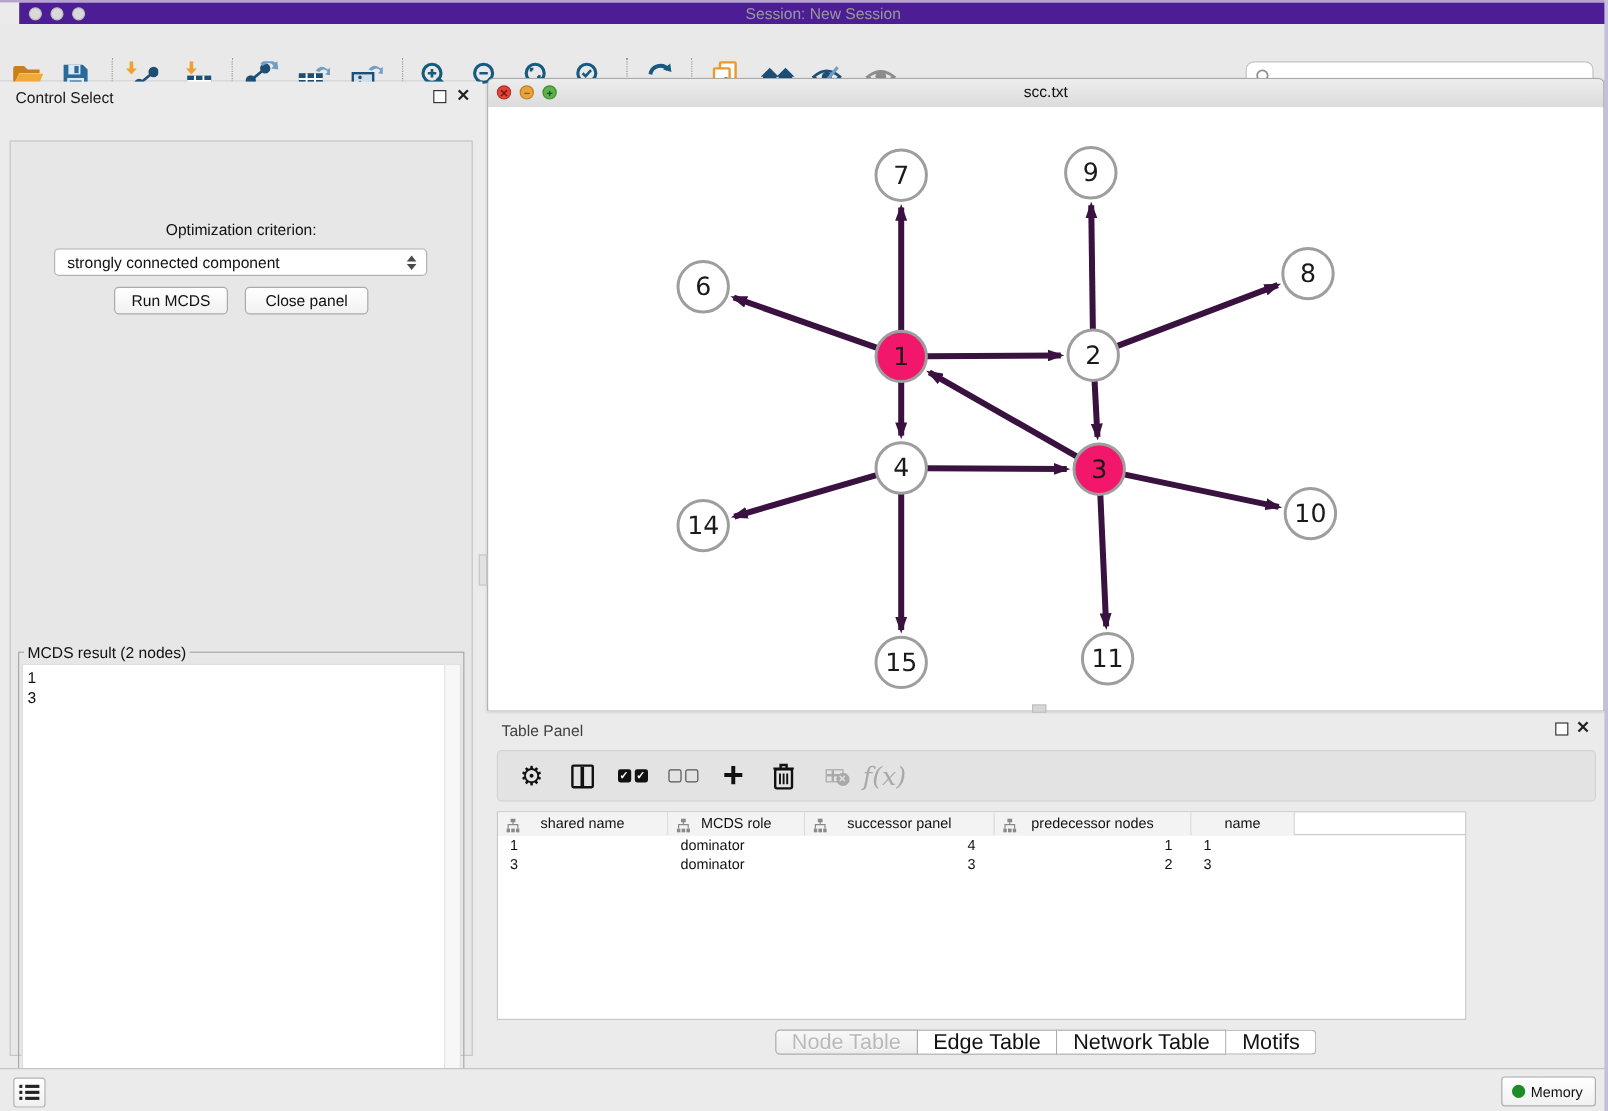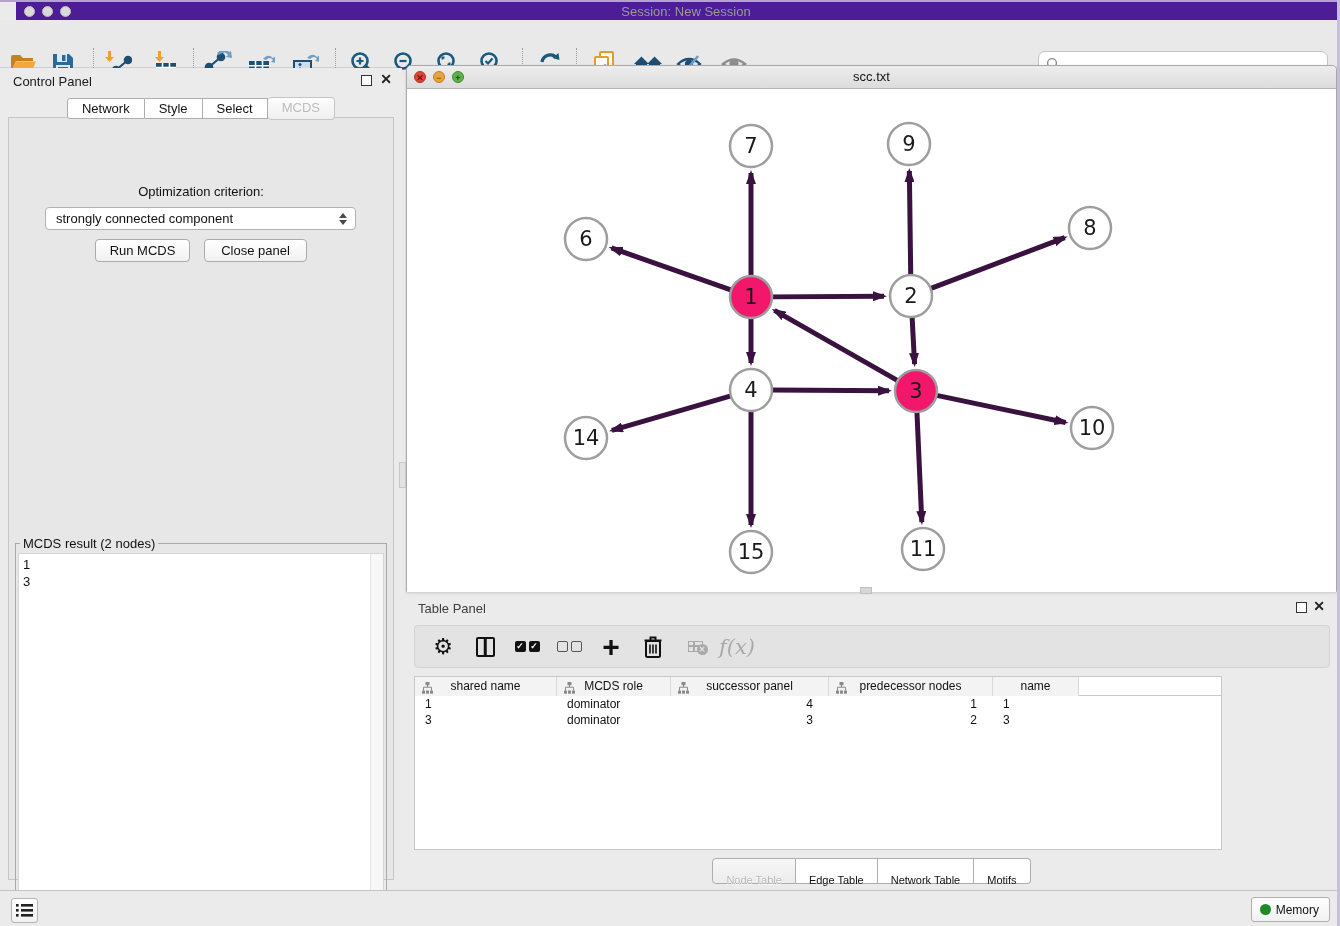"Control Panel" span.cp-title { text: Panel -> Select }
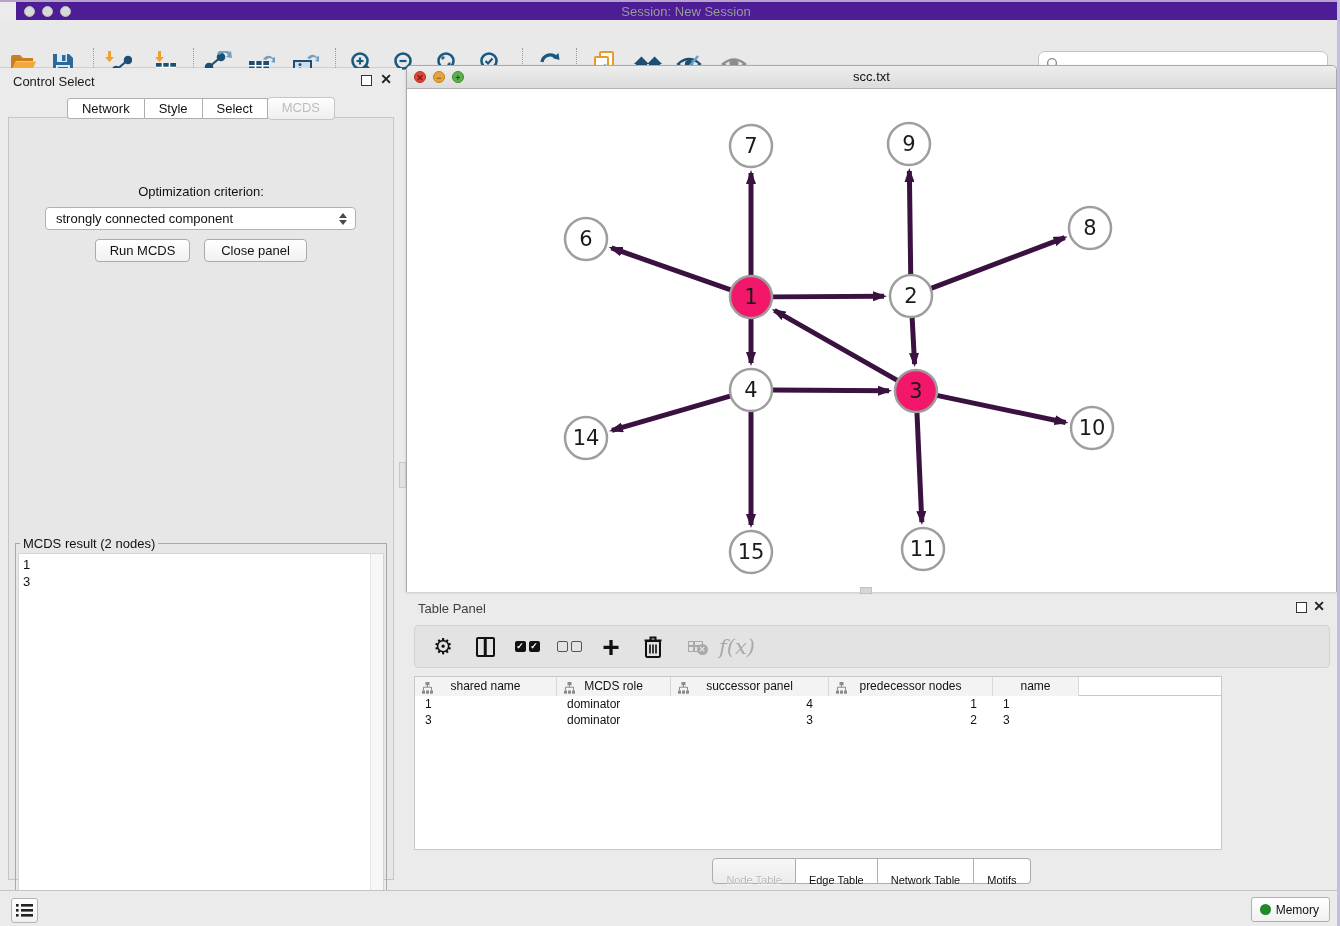"Network" div.cp-tabs { html: <div> <div>Network</div> <div>Style</div> <div>Select</div> <div>MCDS</div> </div> -> none }
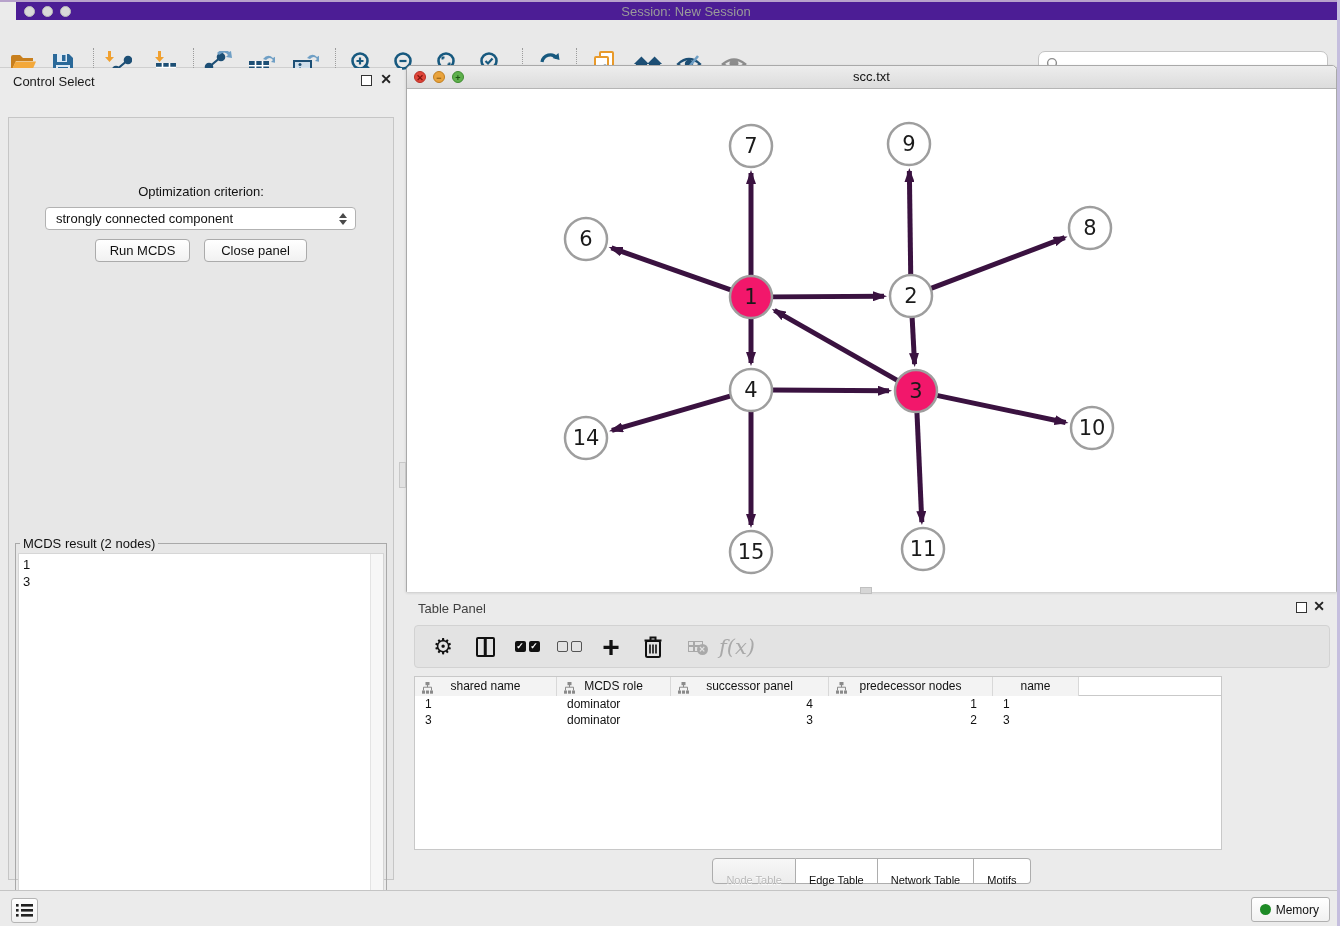"Node Table" .seg-tab { font-size: 11px -> 18px; padding: 12px 13px -> 0 13px }
